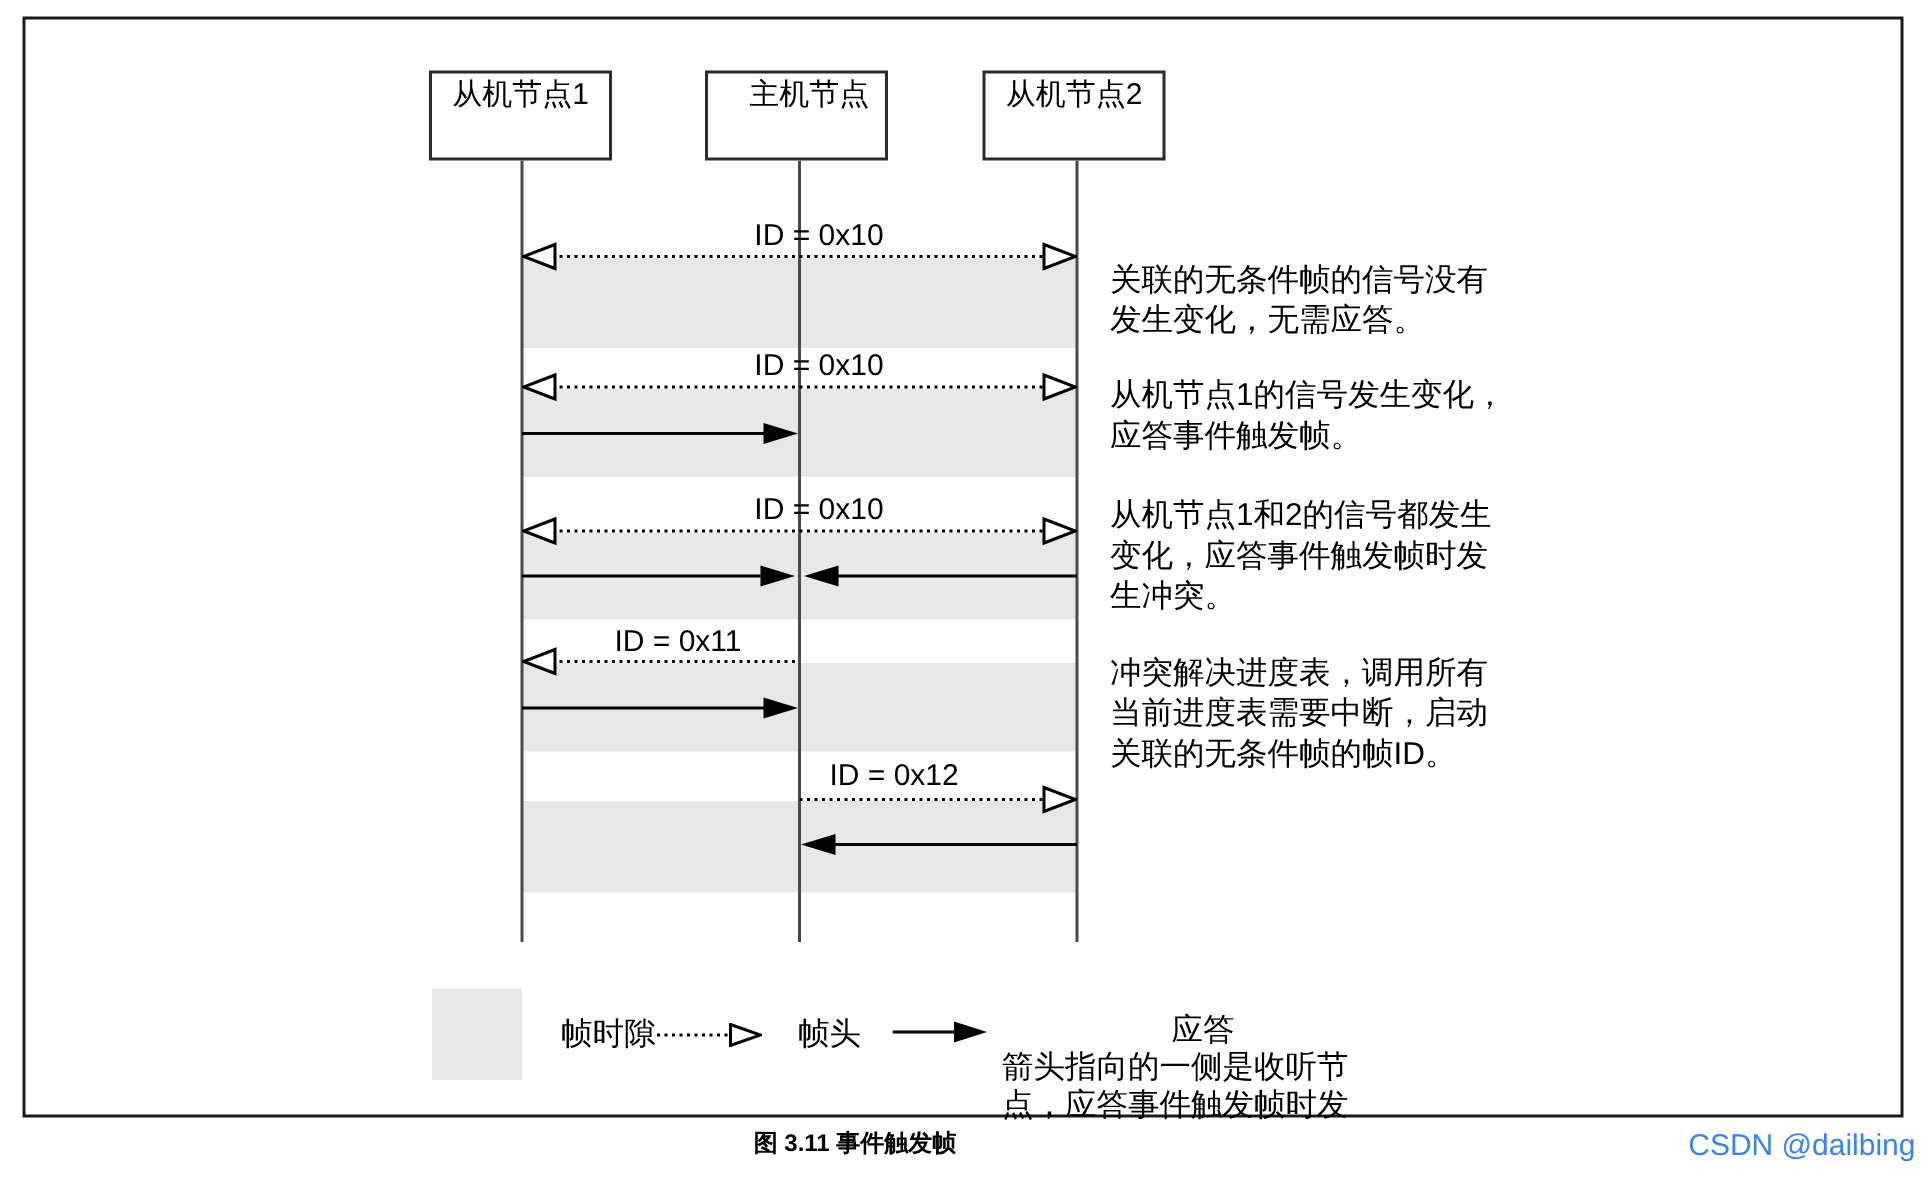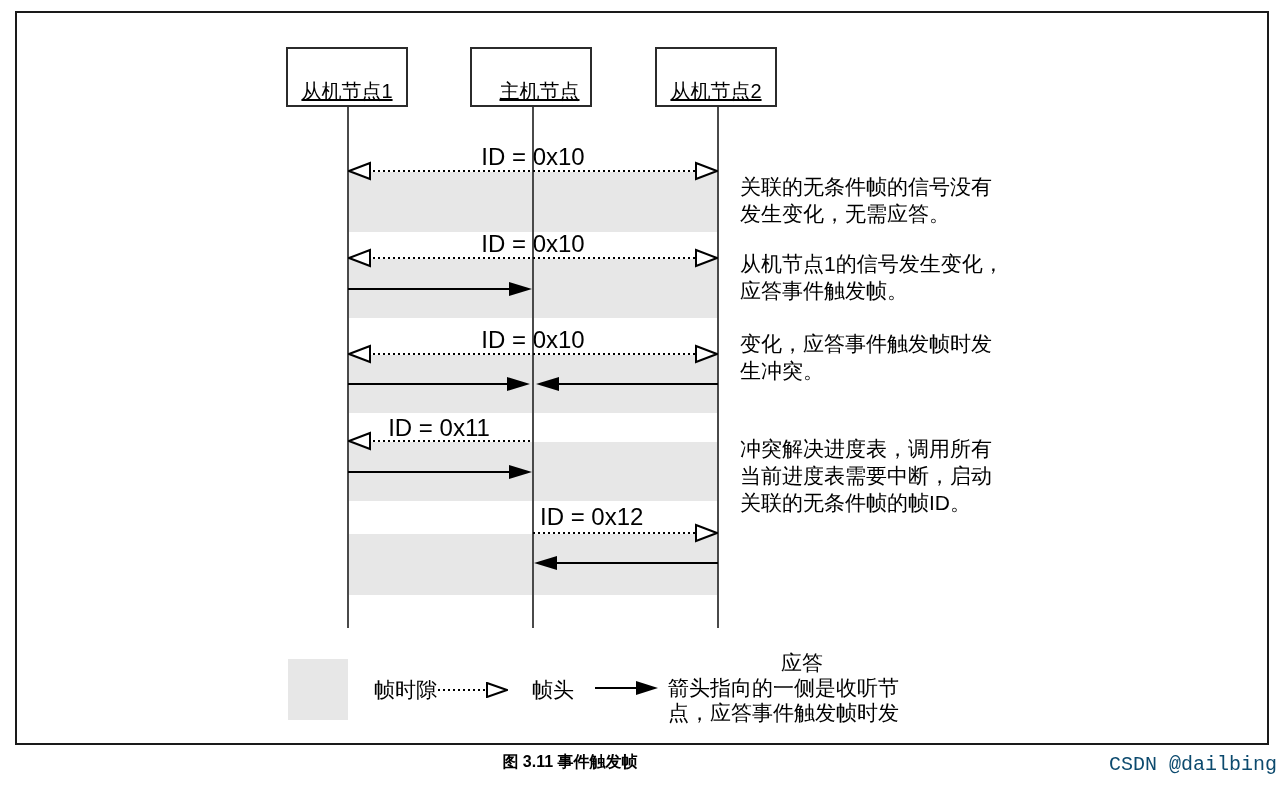"从机节点1" .node-box { align-items: flex-end -> flex-start; text-decoration: underline -> none }
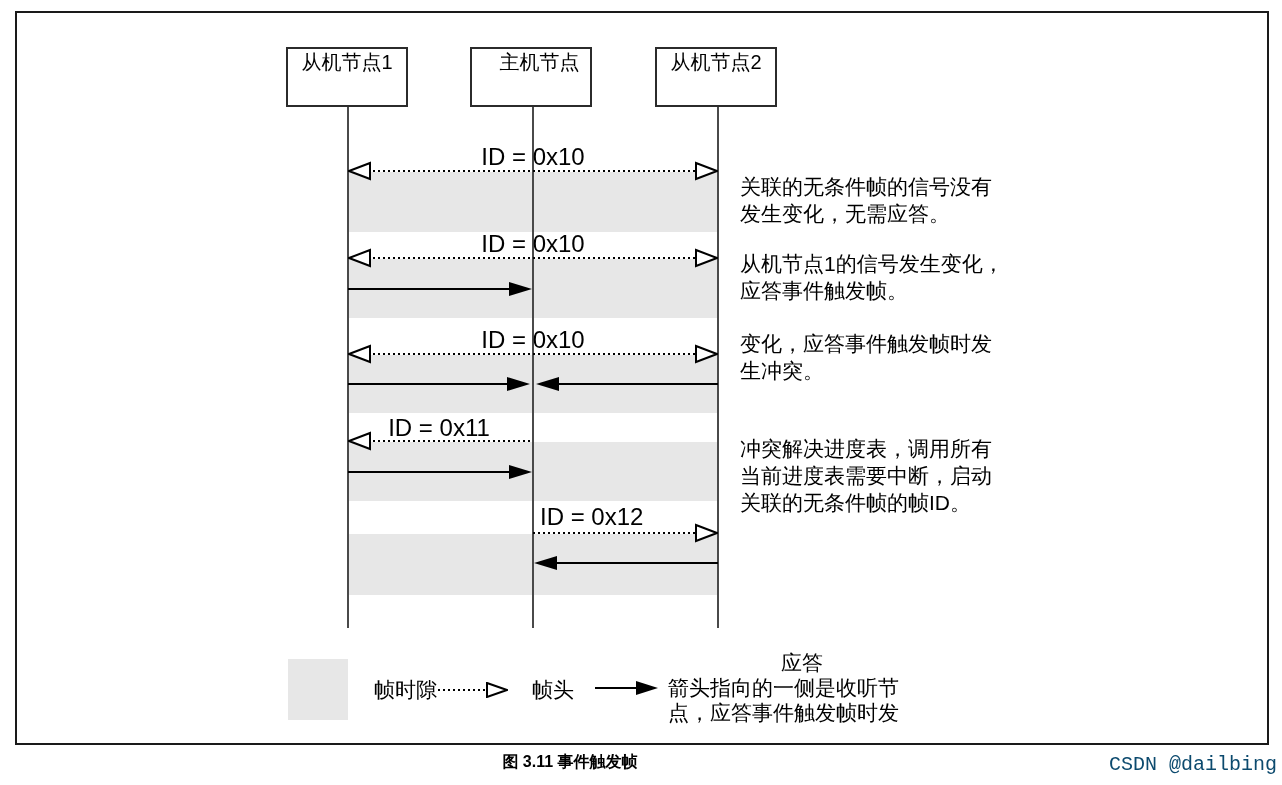"ID = 0x10" .id-label { font-size: 24px -> 20px; margin-left: none -> 13px }
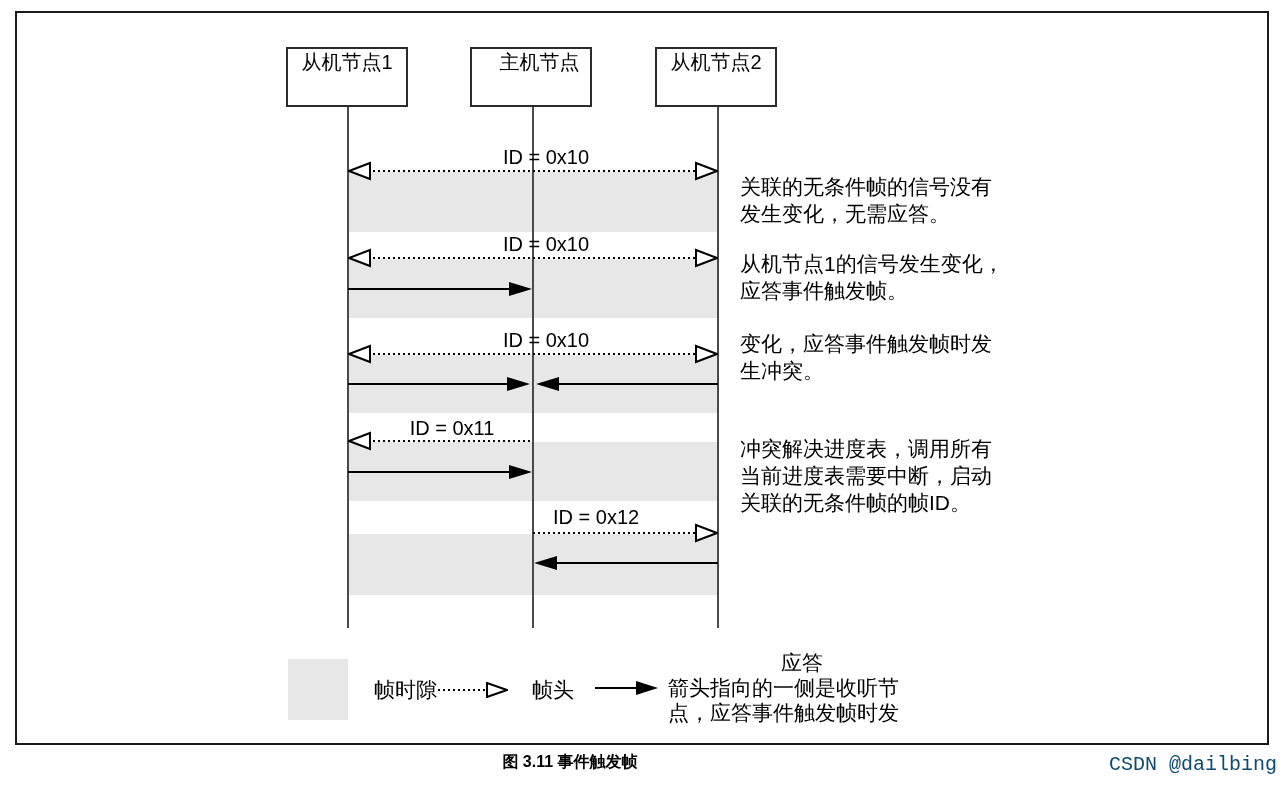"从机节点1和2的信号都发生" div { html: none -> <div>从机节点1和2的信号都发生</div> }
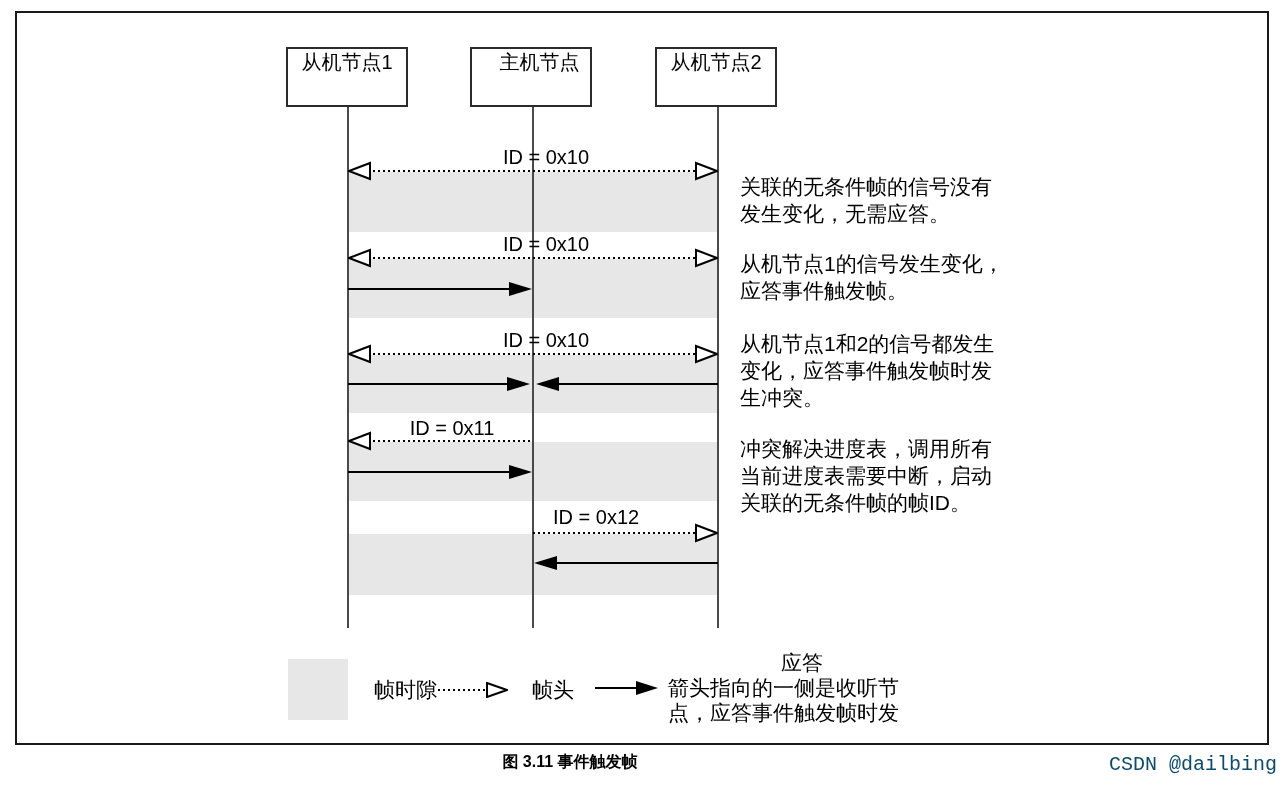"应答" .legend-text .t { margin-top: none -> 24px }
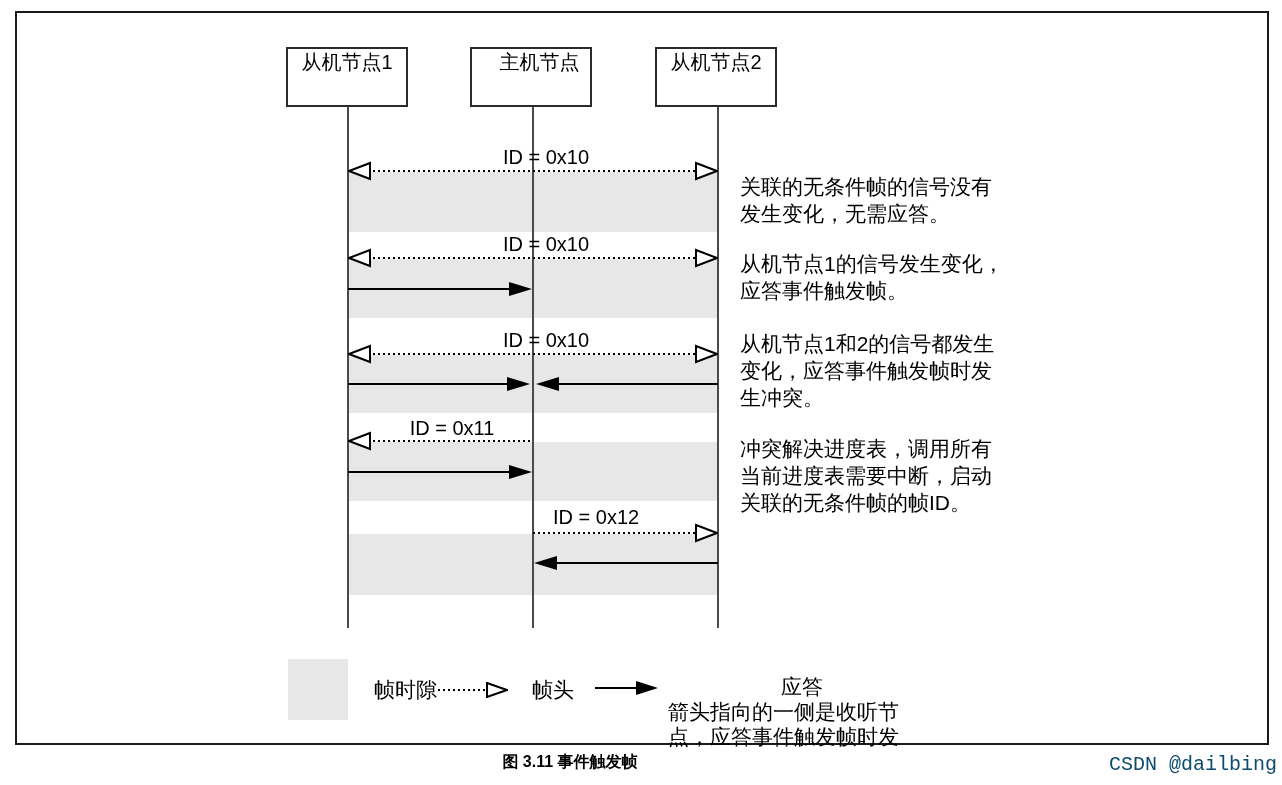"CSDN @dailbing" .watermark { color: #0c4a6e -> #3b82f6; font-family: Liberation Mono, monospace -> none }
